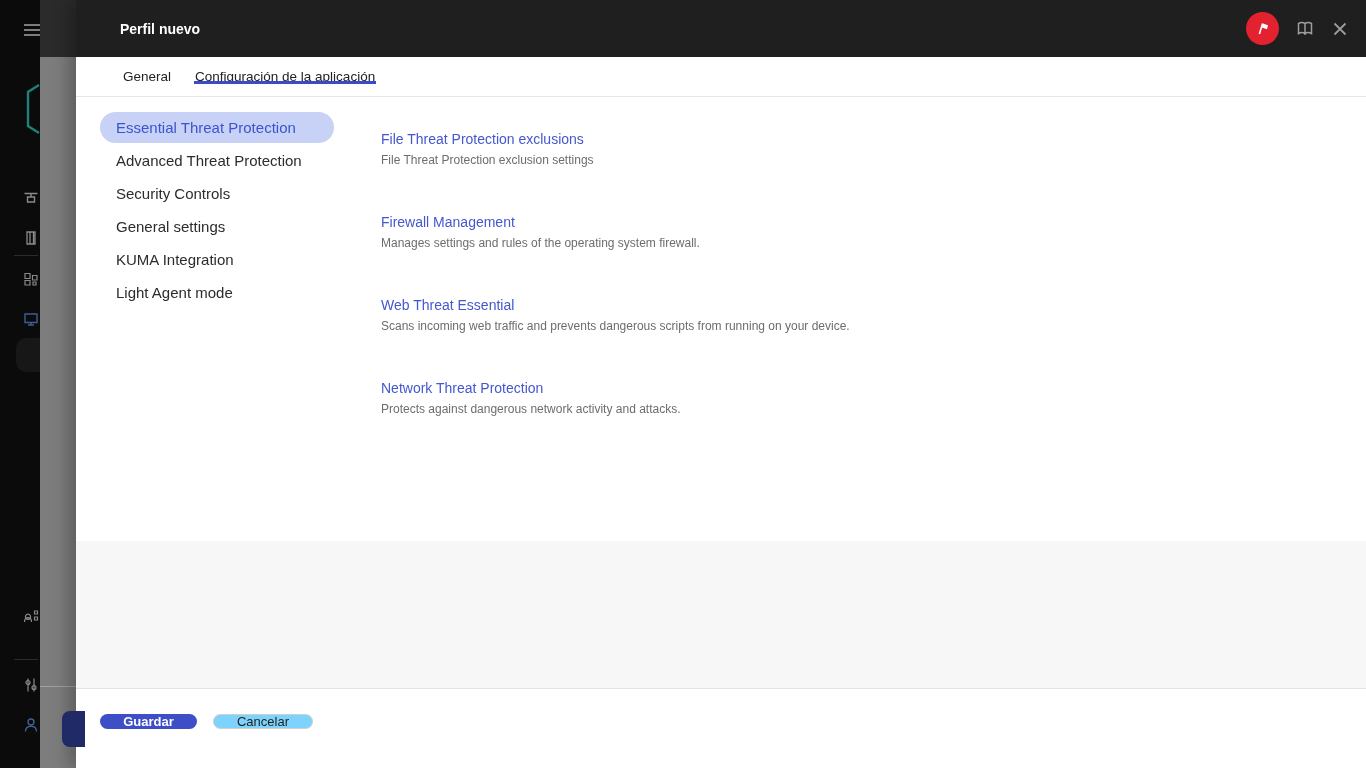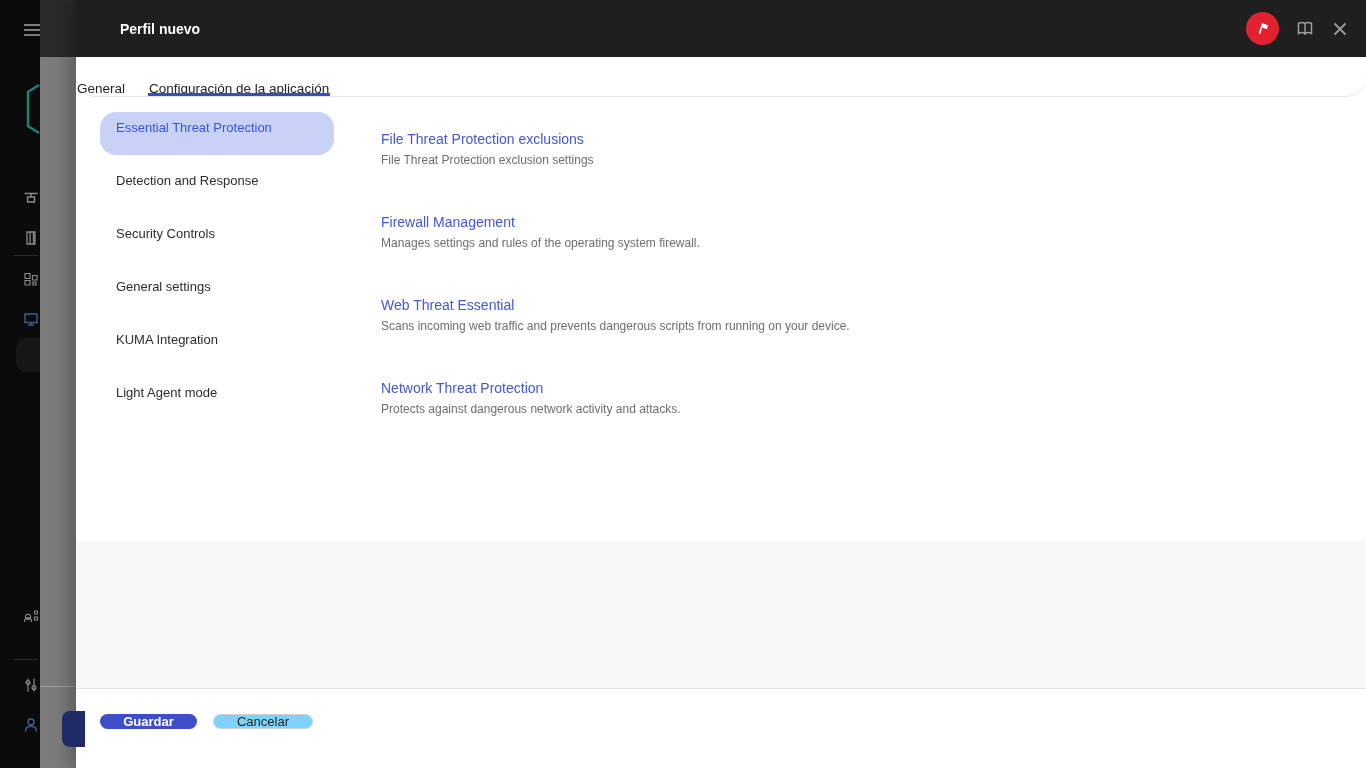"General" #tabbar { align-items: flex-end -> center; border-radius: 20px -> none; padding-left: none -> 46px }
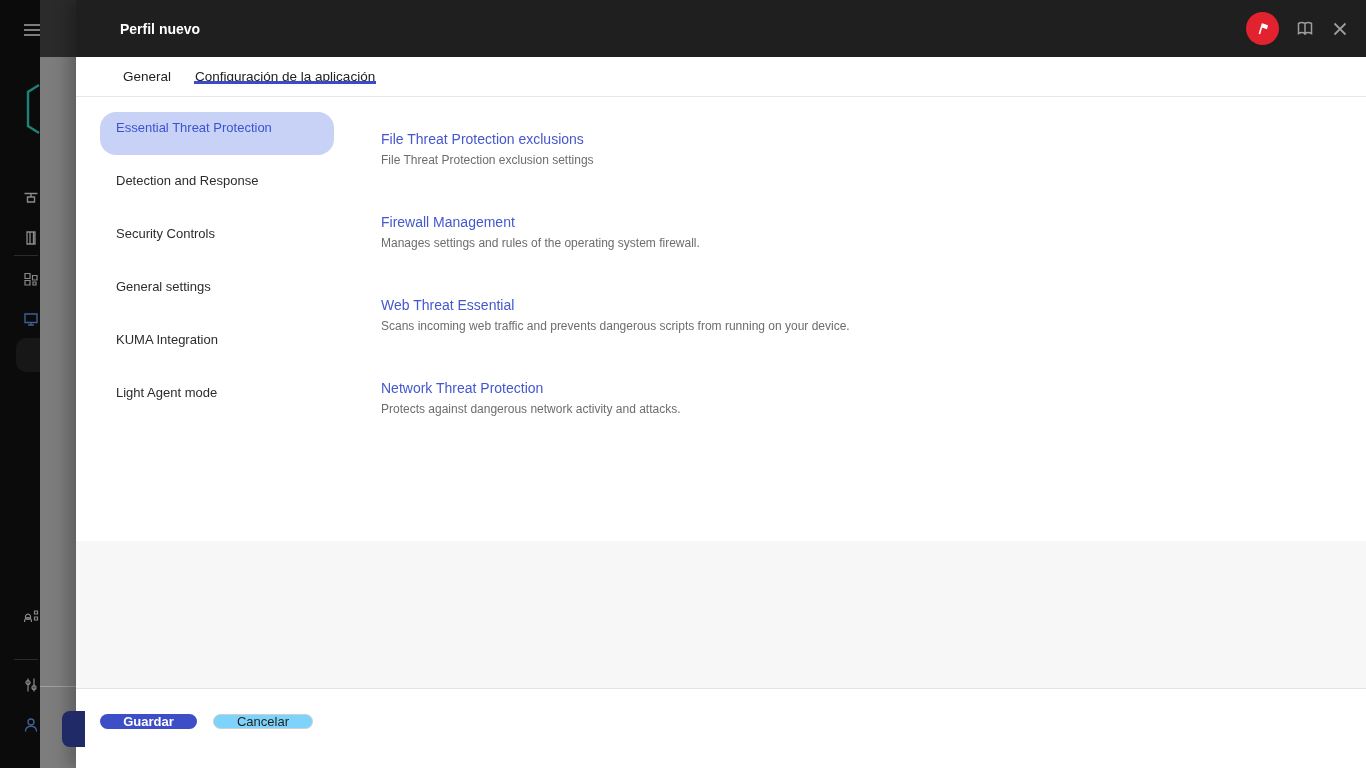"Essential Threat Protection" .nav-item { font-size: 13px -> 15px; height: 43px -> 31px; margin-bottom: 10px -> 2px }
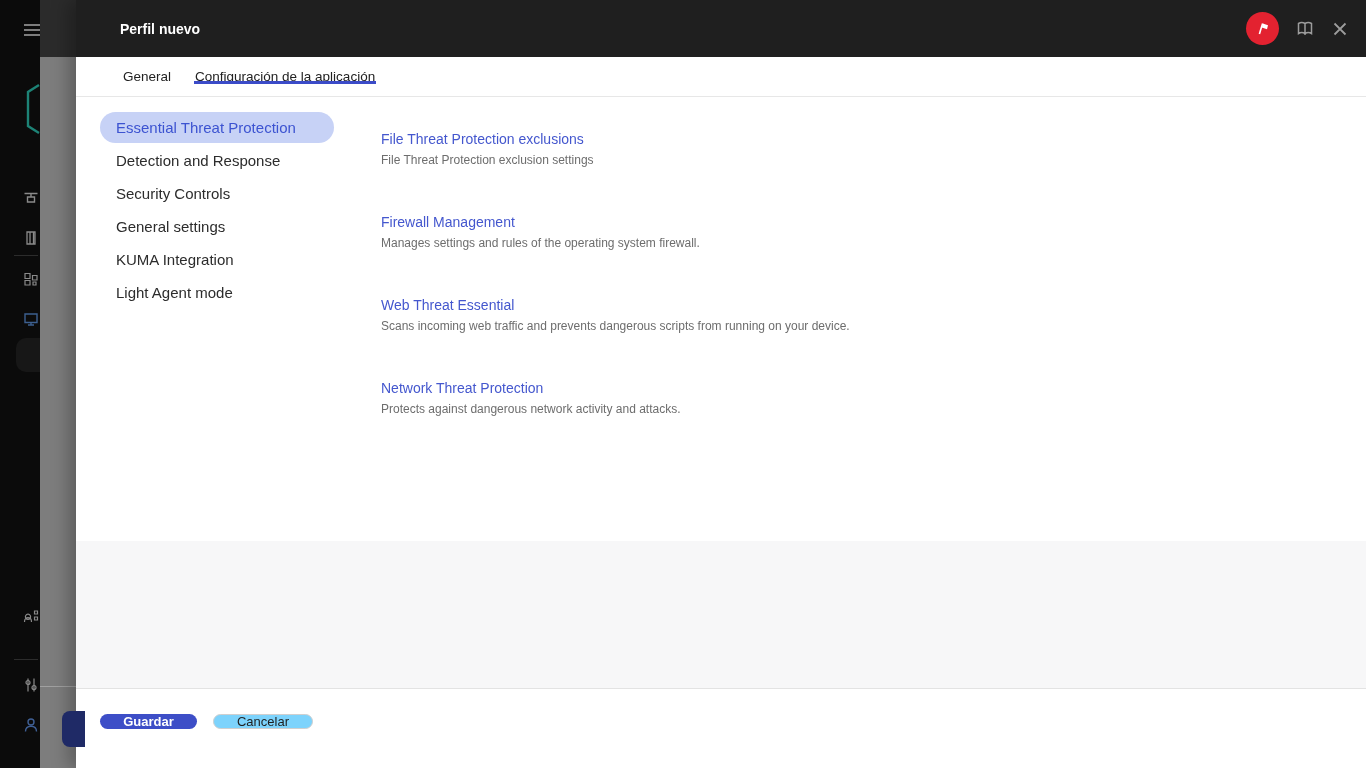"Advanced Threat Protection" div.nav-item { html: none -> <div>Advanced Threat Protection</div> }
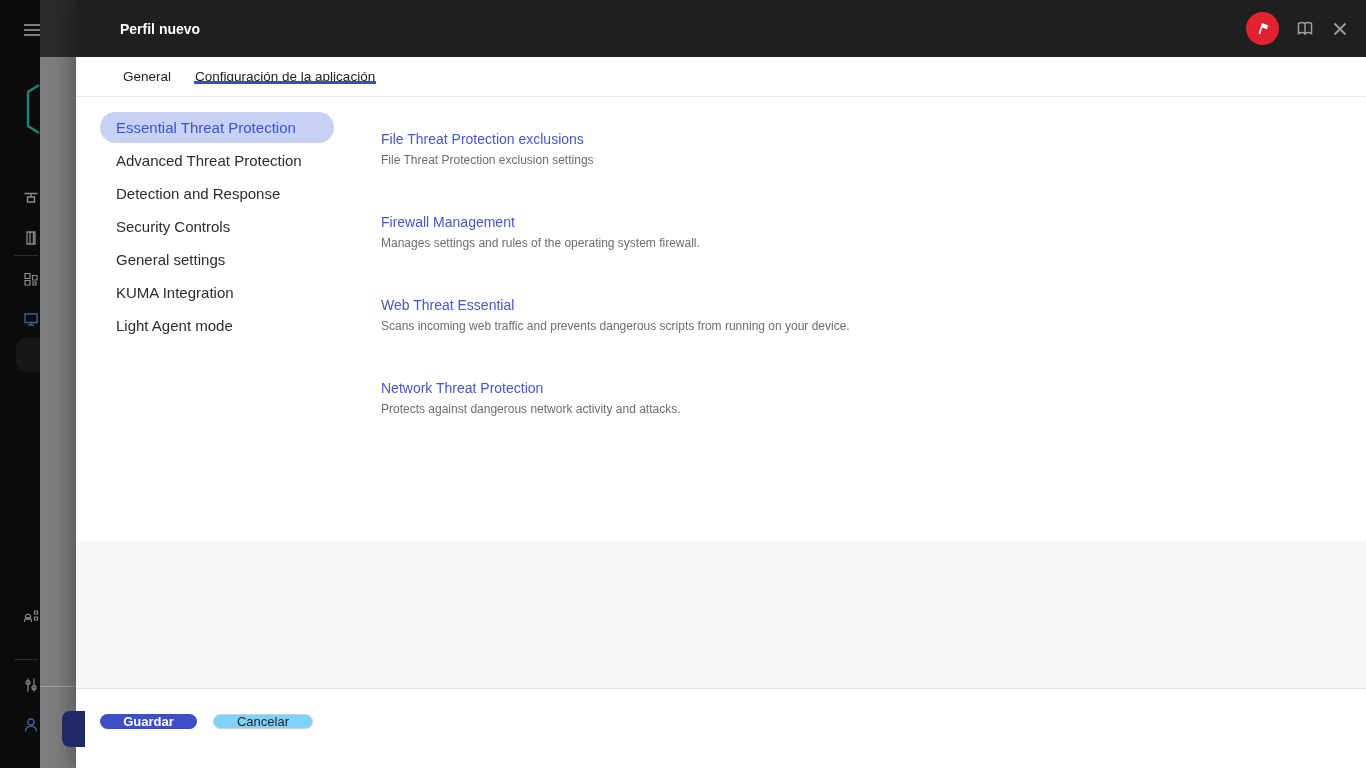"Detection and Response" div.nav-item { html: <div>Detection and Response</div> -> none }
